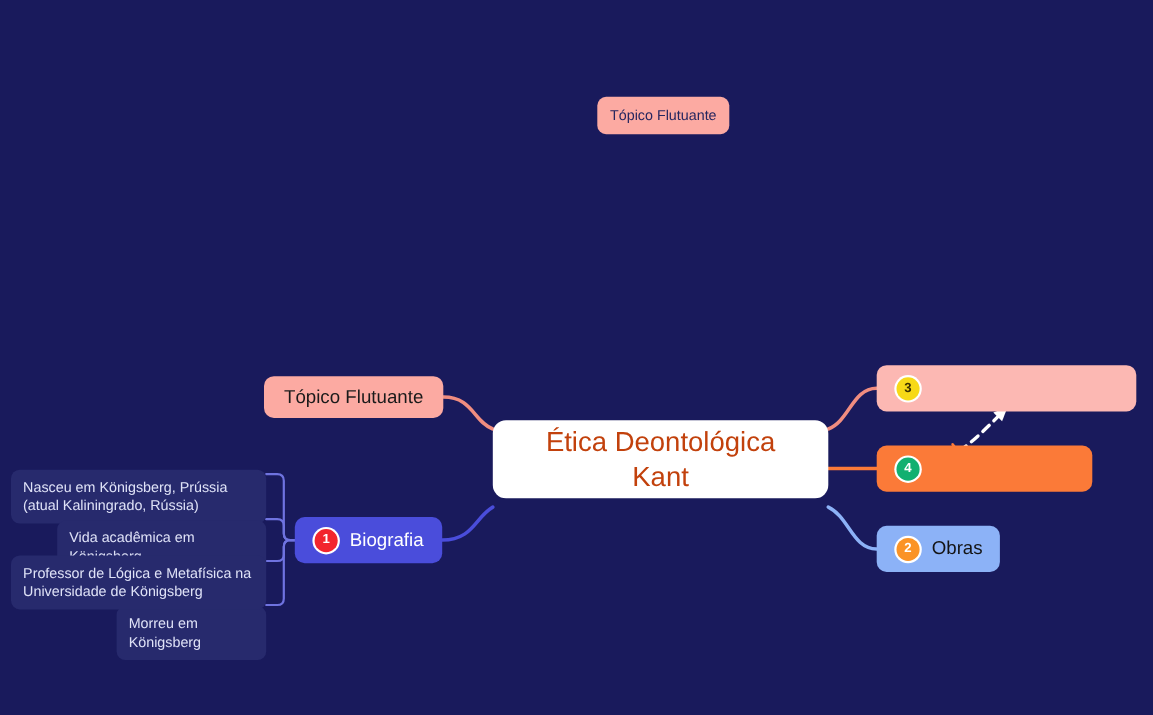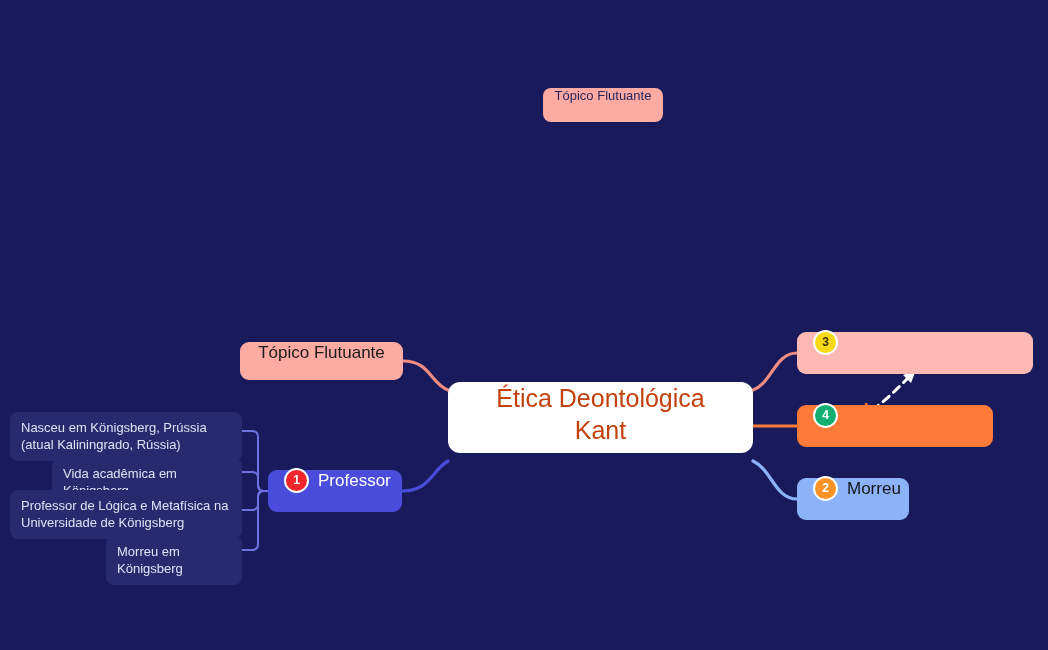"Tópico Flutuante" .node { align-items: none -> center }
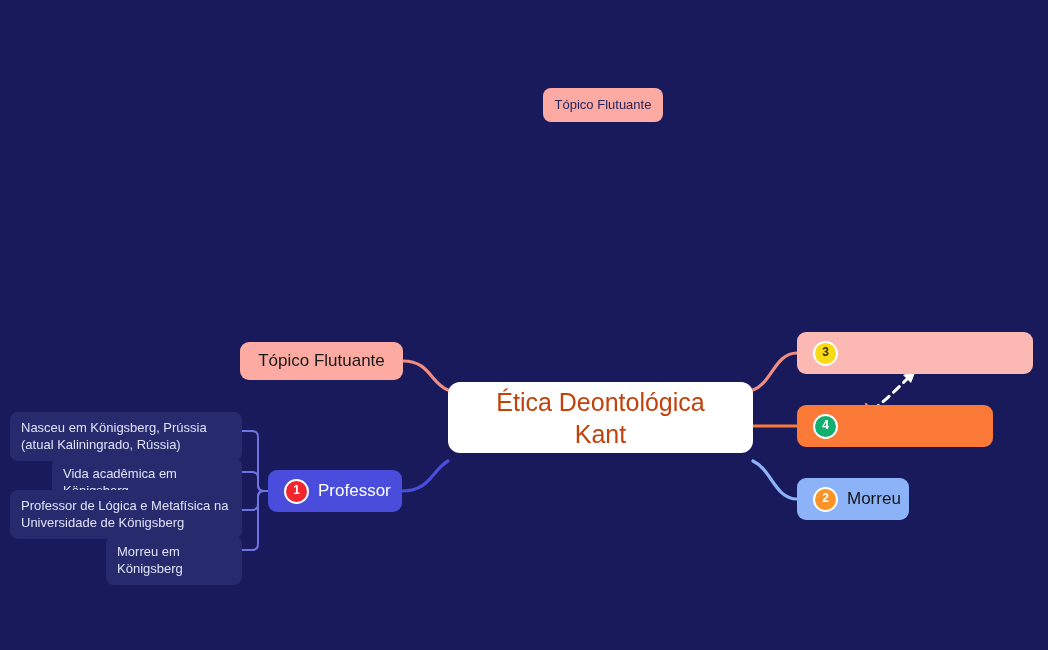"Nasceu em Königsberg, Prússia (atual" .node-sub { margin-top: none -> 15px }
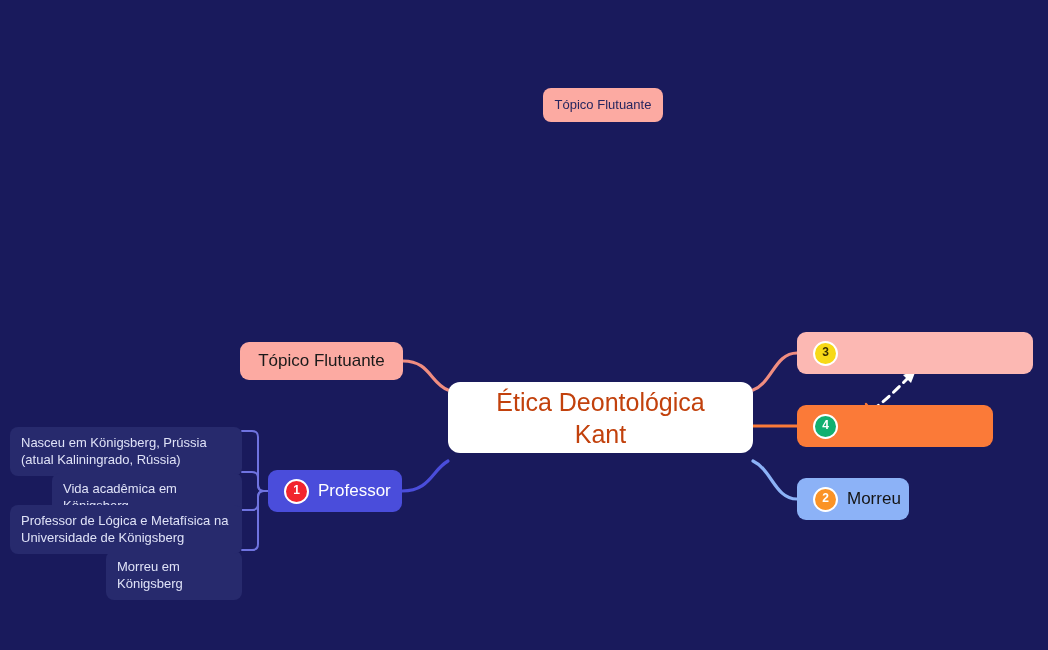"Professor" span { text: Professor -> Biografia }
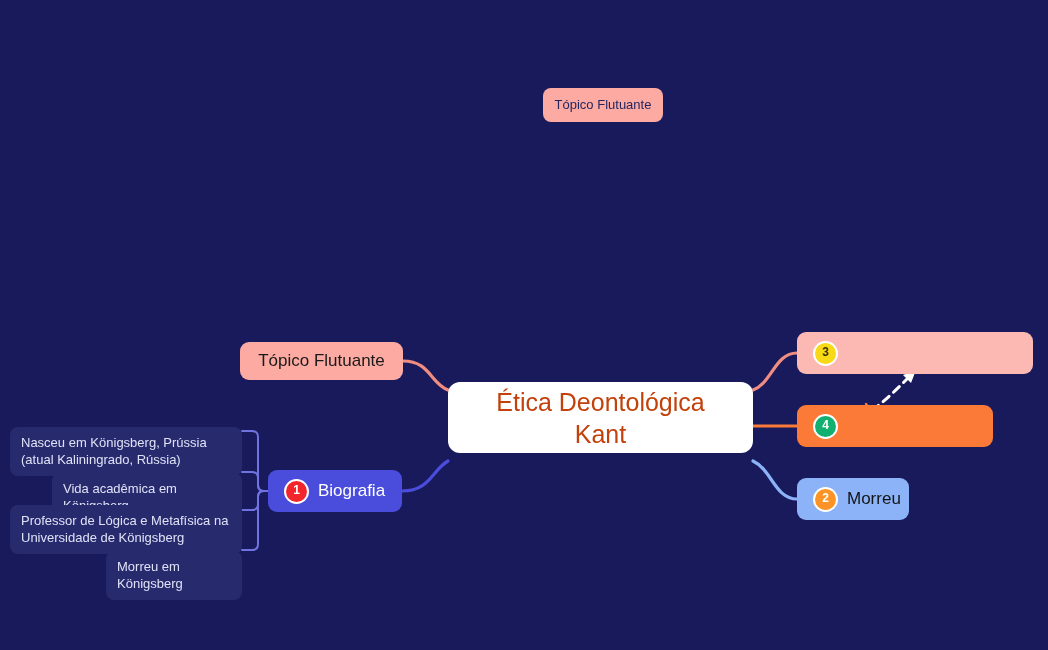"Morreu" span { text: Morreu -> Obras }
